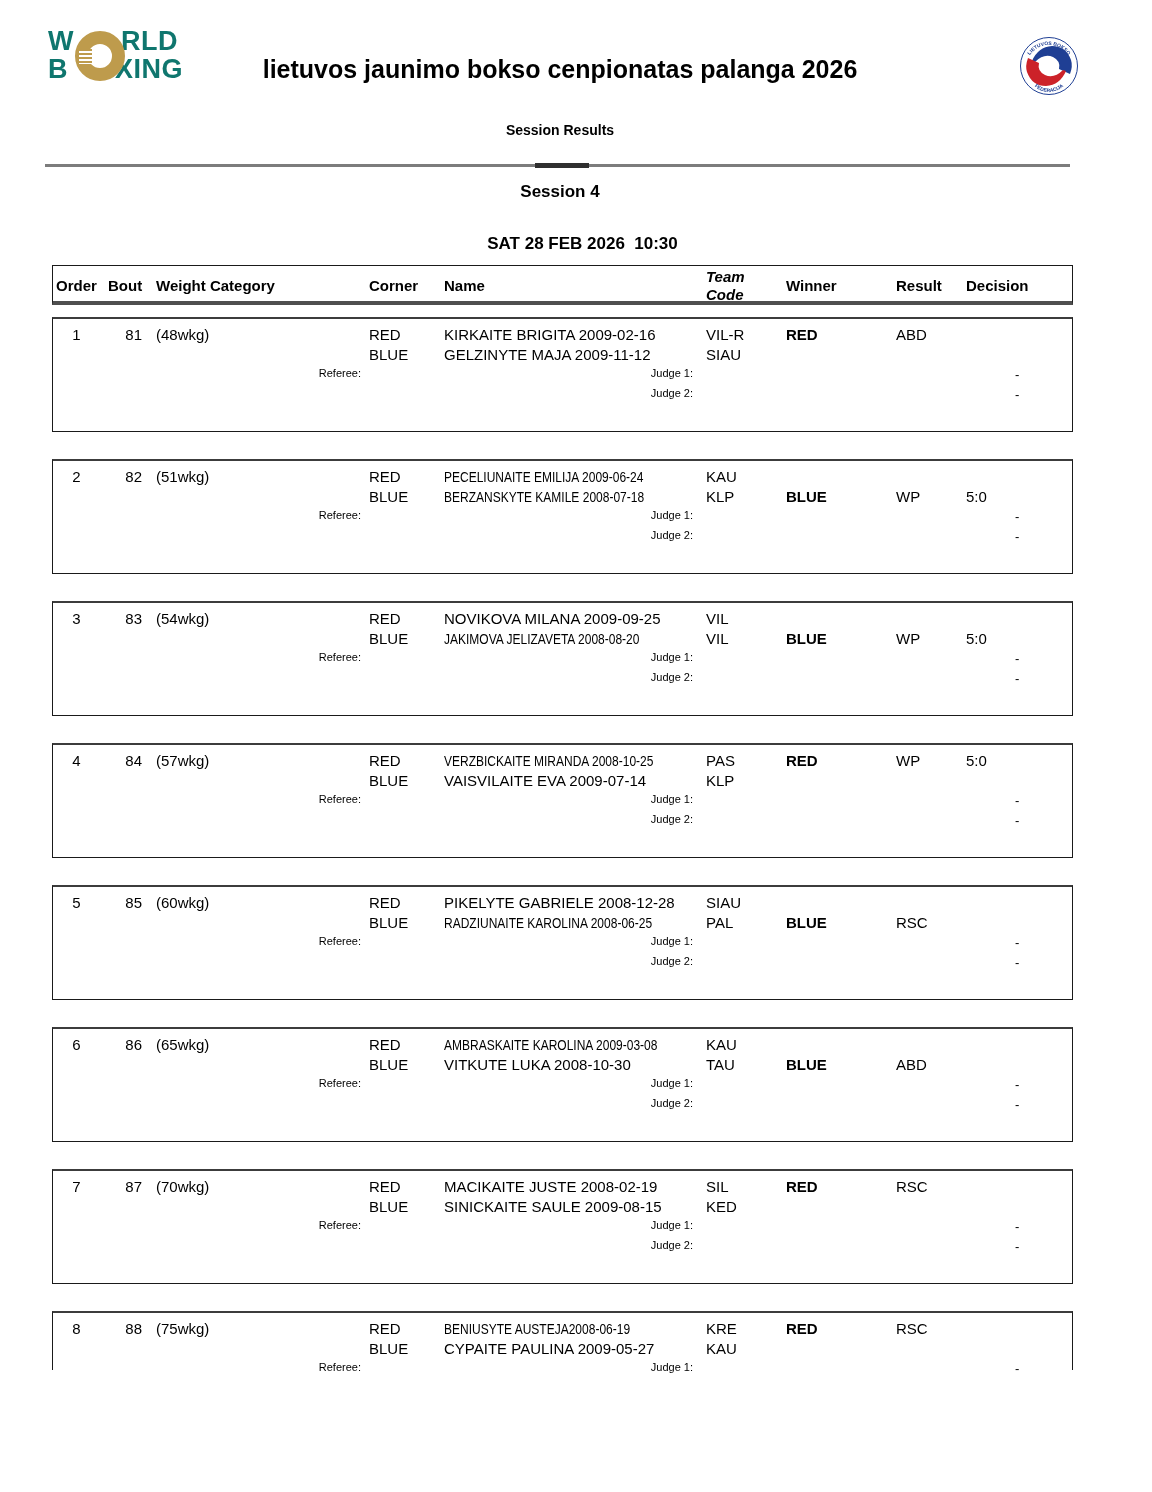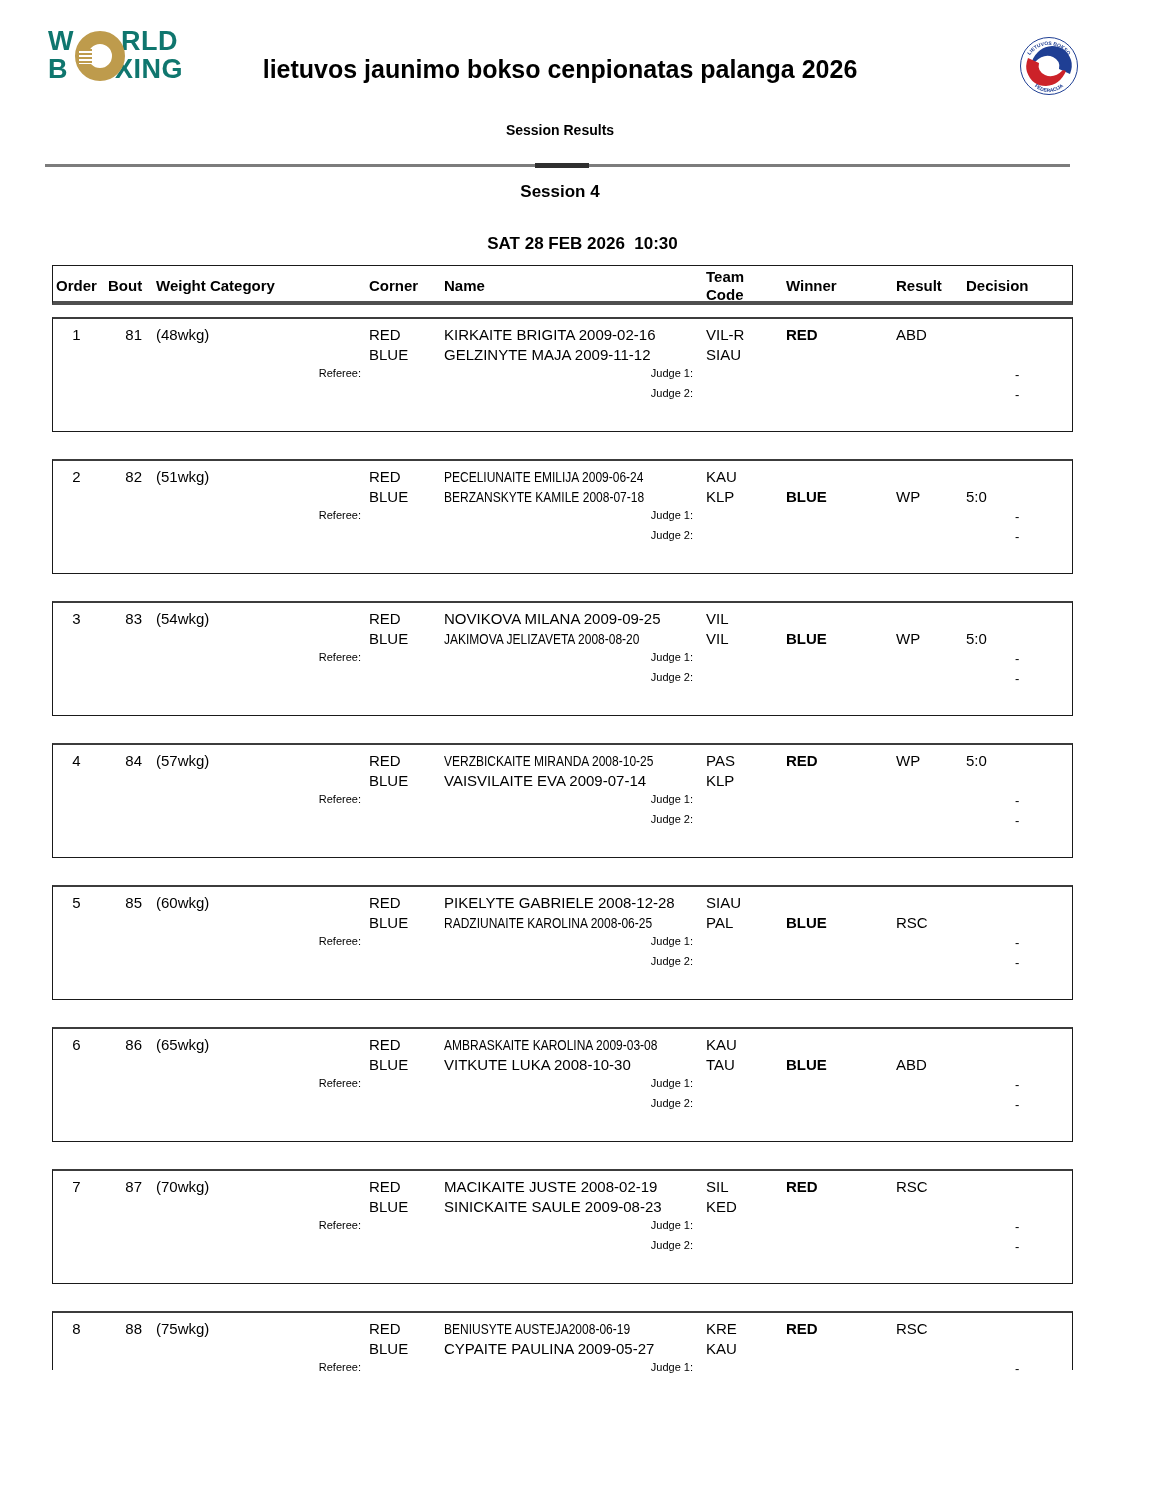"Team" .thead .col-team { font-style: none -> italic }
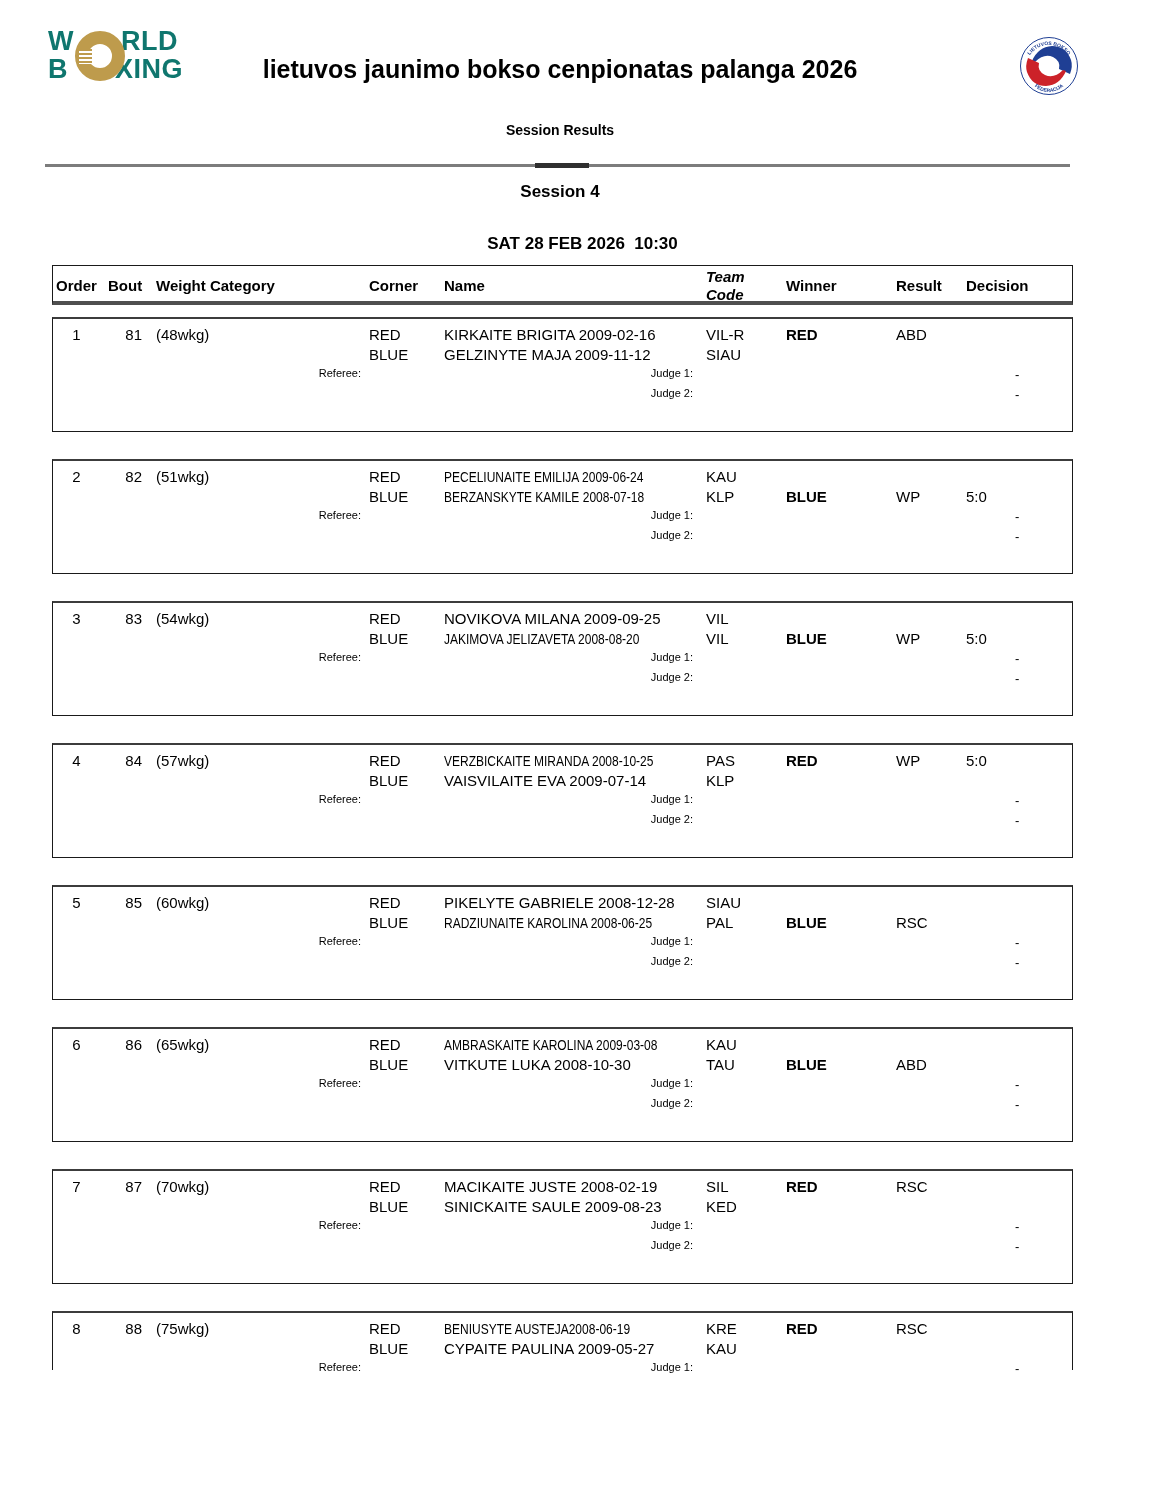"SINICKAITE SAULE 2009-08-23" span.blue-name { text: 2009-08-23 -> 2009-08-15 }
